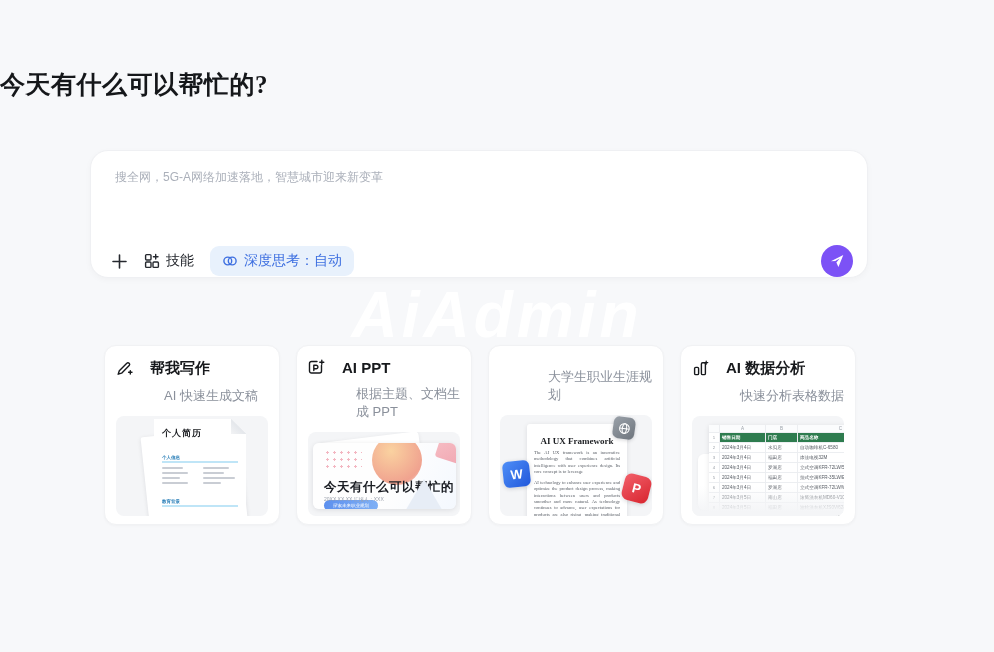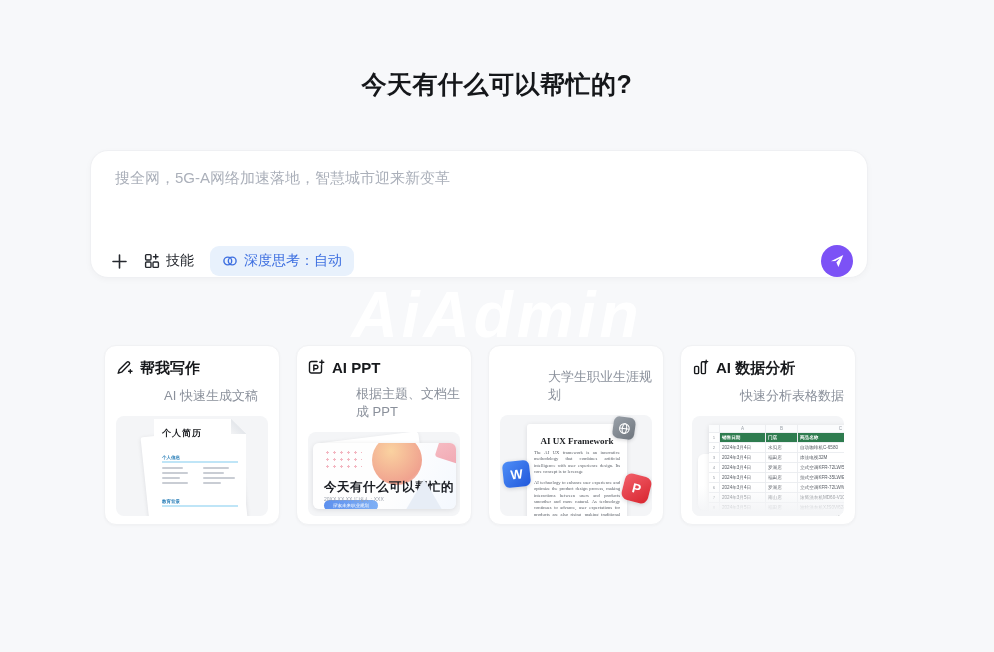"今天有什么可以帮忙的?" .main-title { font-family: none -> Liberation Serif, serif; text-align: center -> none }
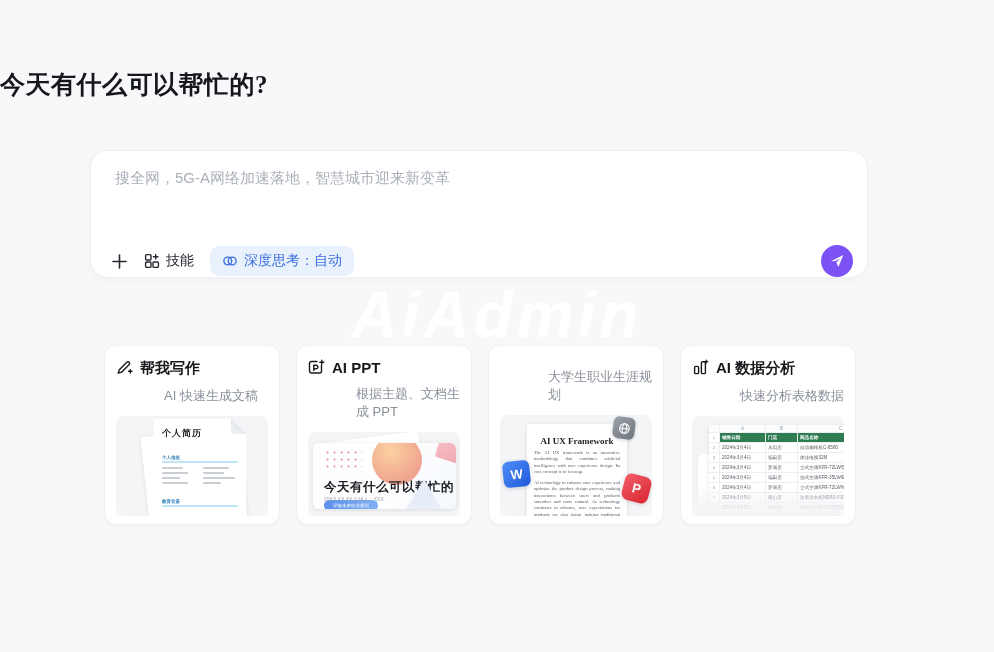"搜全网，5G-A网络加速落地，智慧城市迎来新变革" .composer textarea { font-size: 15px -> 12px }
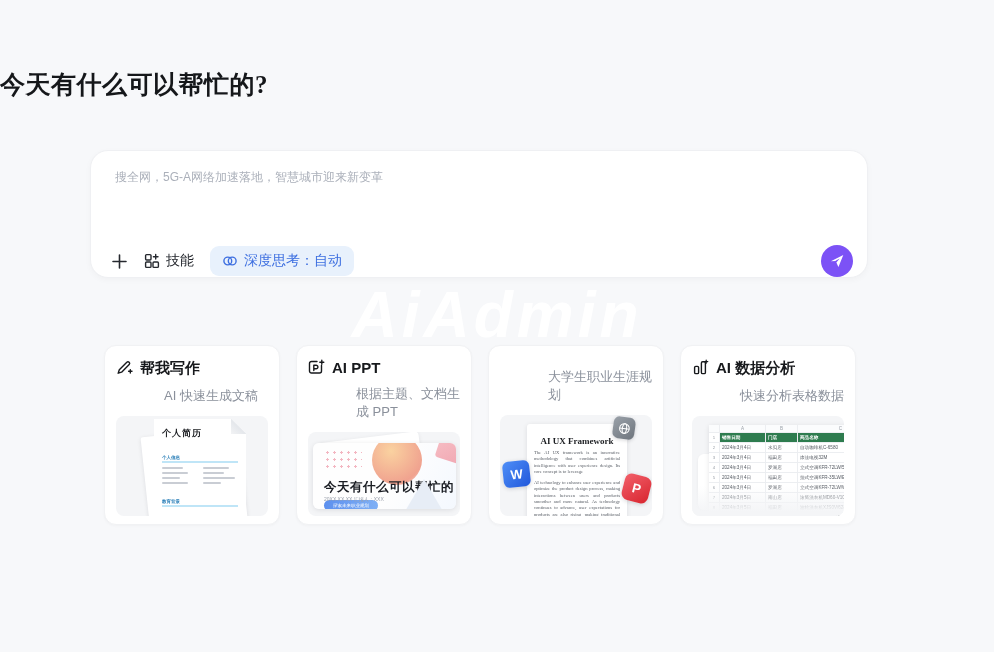"帮我写作" .card-title-row { align-items: flex-start -> center; gap: 7px -> 17px }
